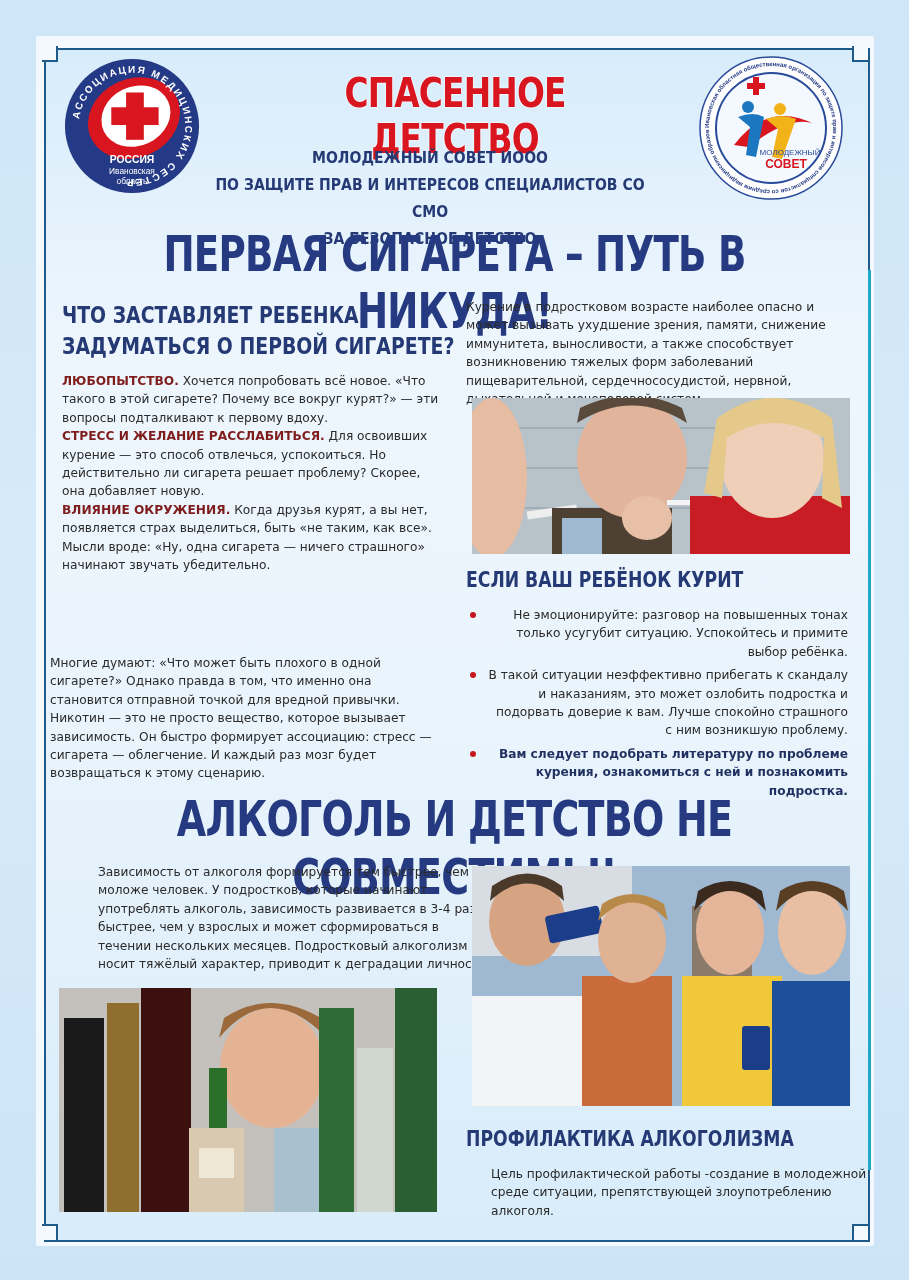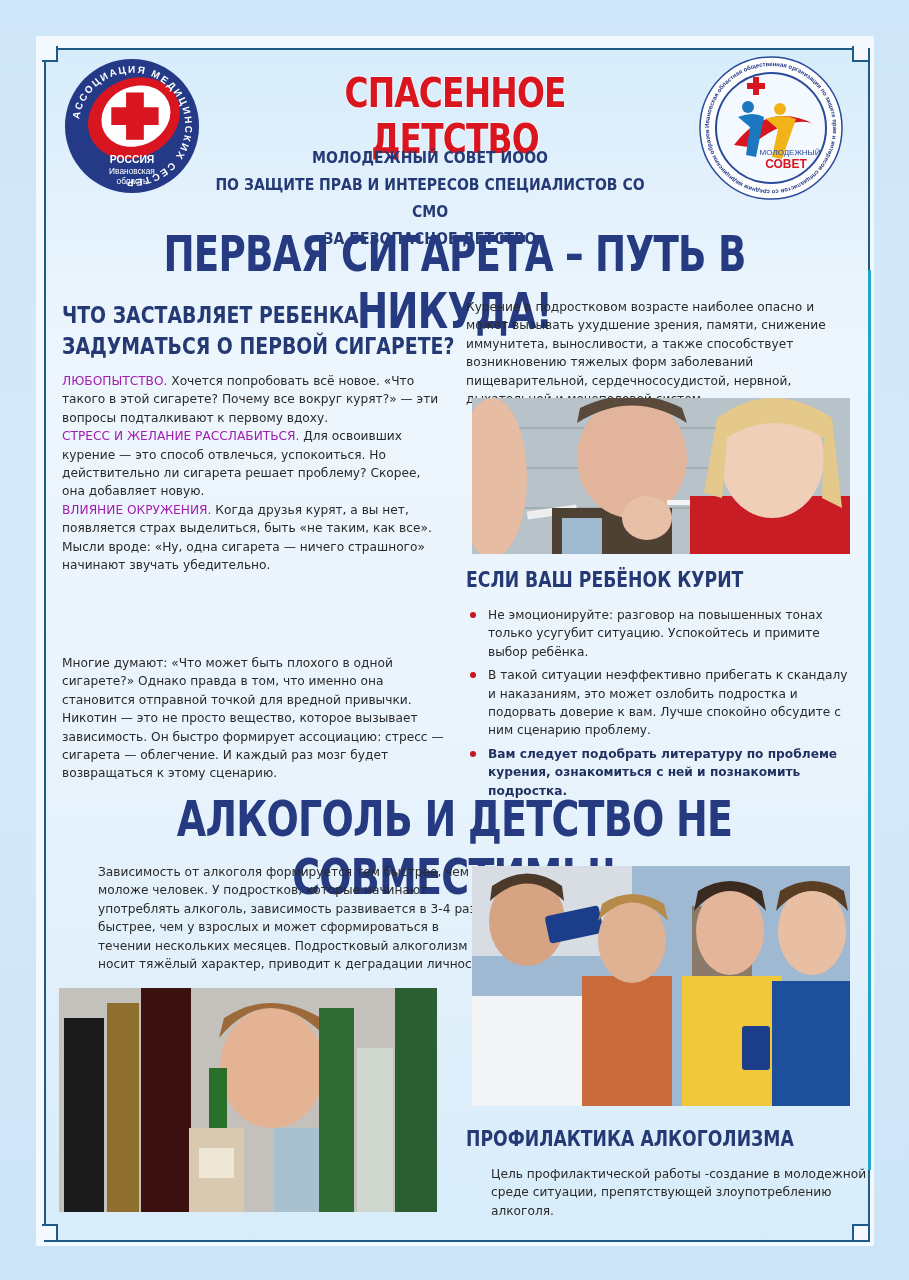"ЛЮБОПЫТСТВО." .red { color: #a21caf -> #7f1d1d; font-weight: normal -> bold }
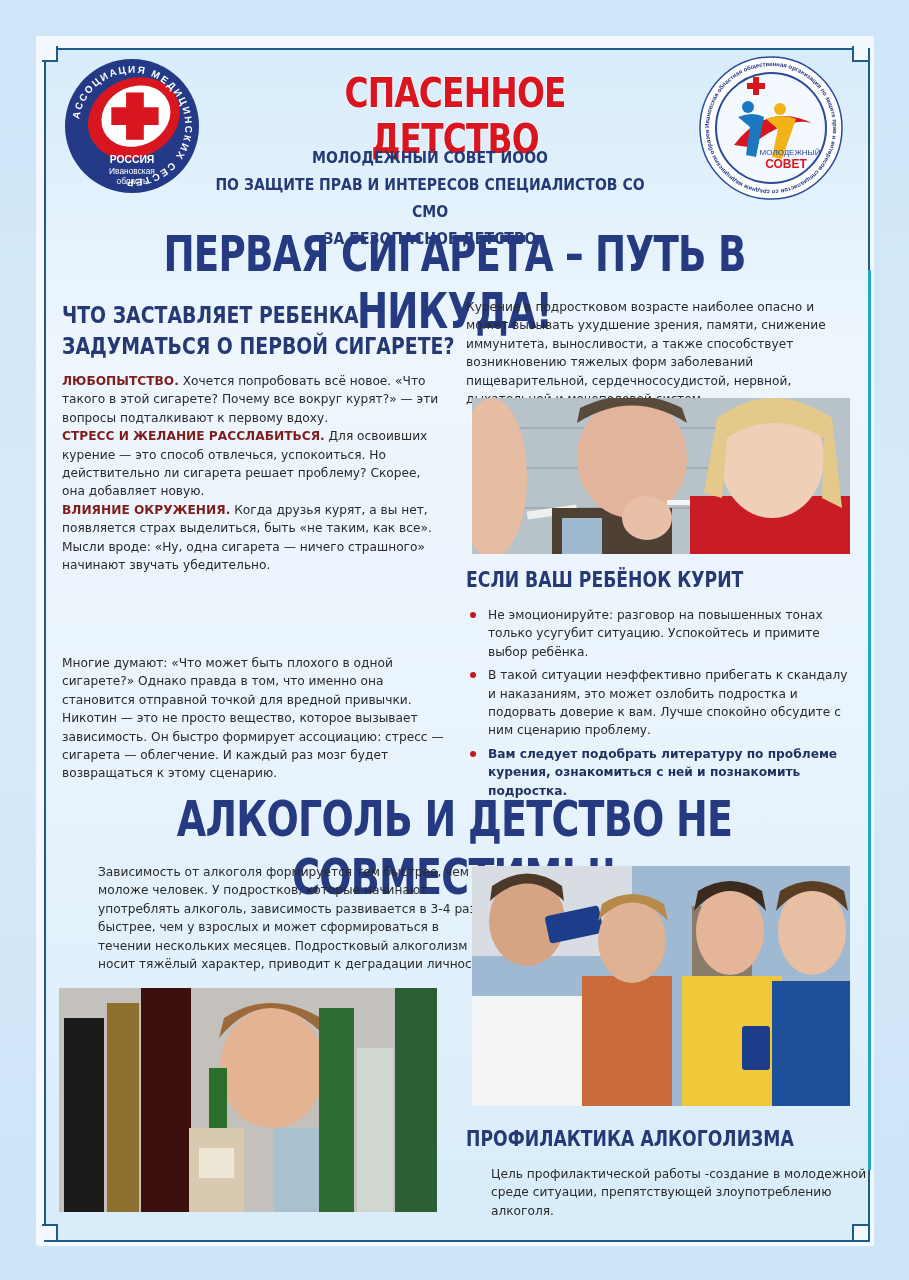"Не эмоционируйте: разговор на повышенных" .bullets li { text-align: none -> right }
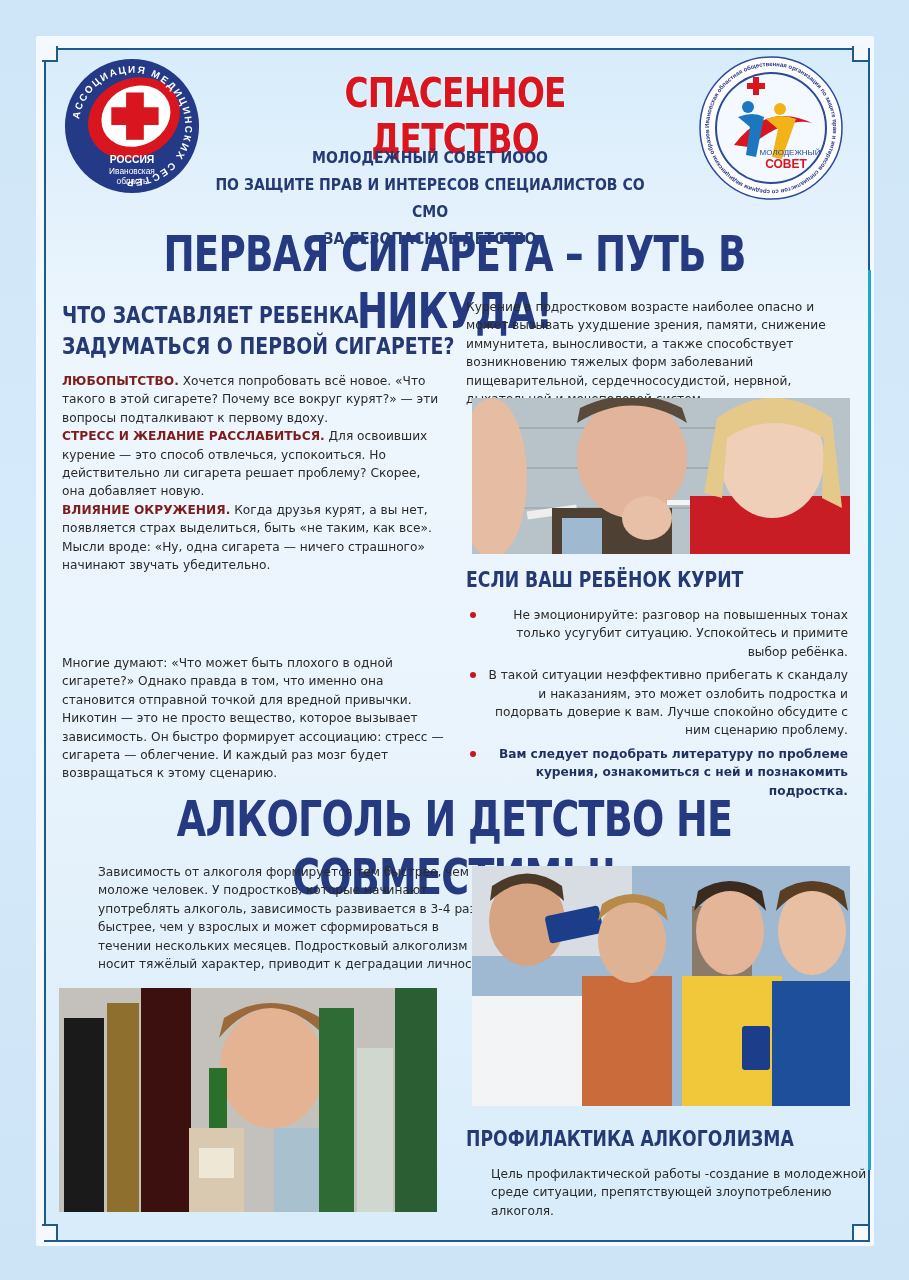"Многие думают: «Что может быть" div.body-text { left: 62px -> 50px }
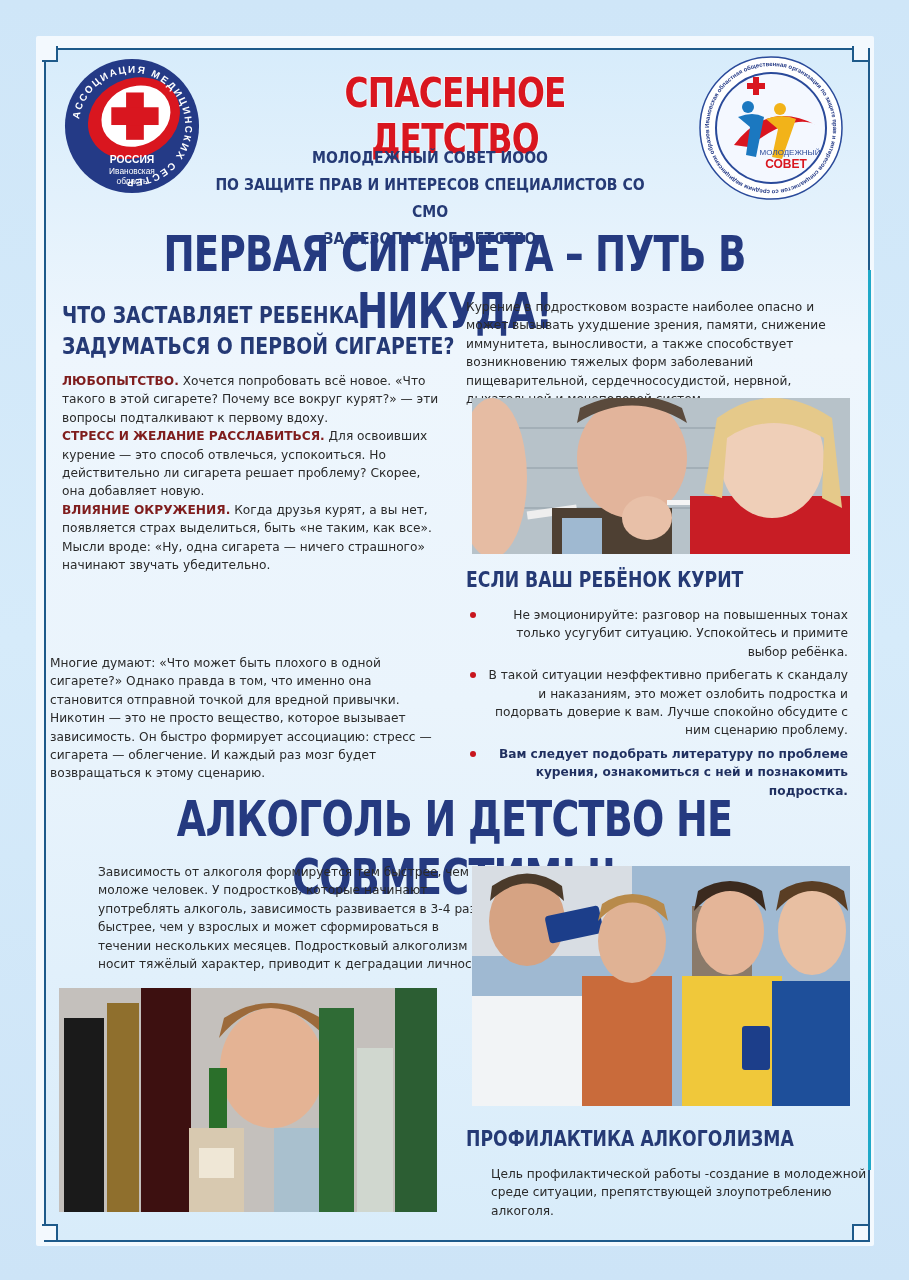"В такой ситуации неэффективно прибегать" span { text: обсудите с ним сценарию -> страшного с ним возникшую }
